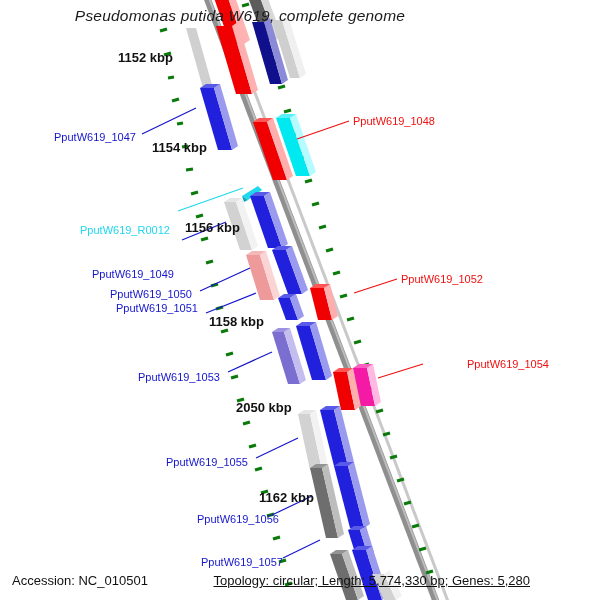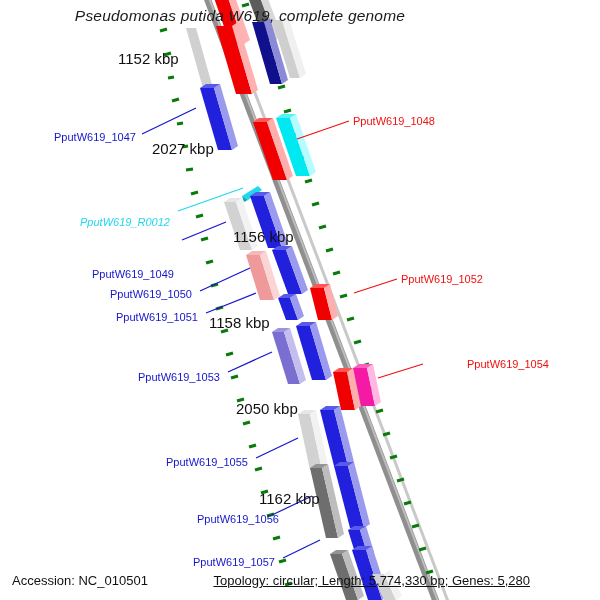"1152 kbp" .ticklabel { font-size: 15px -> 13px; font-weight: normal -> bold }
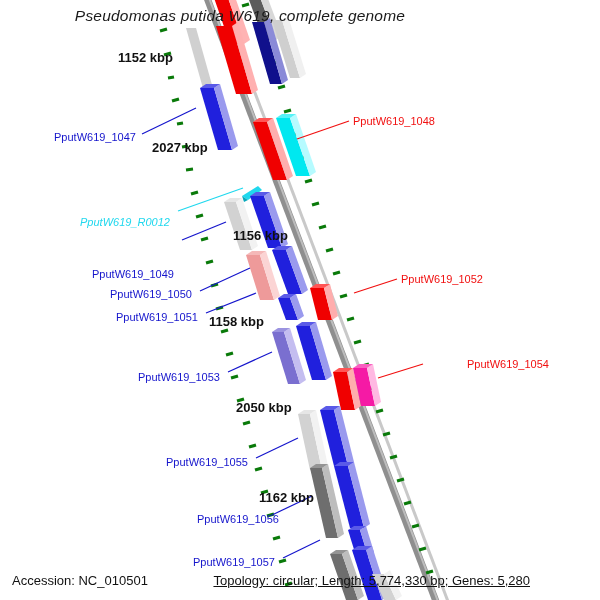"2027 kbp" div.ticklabel { text: 2027 -> 1154 }
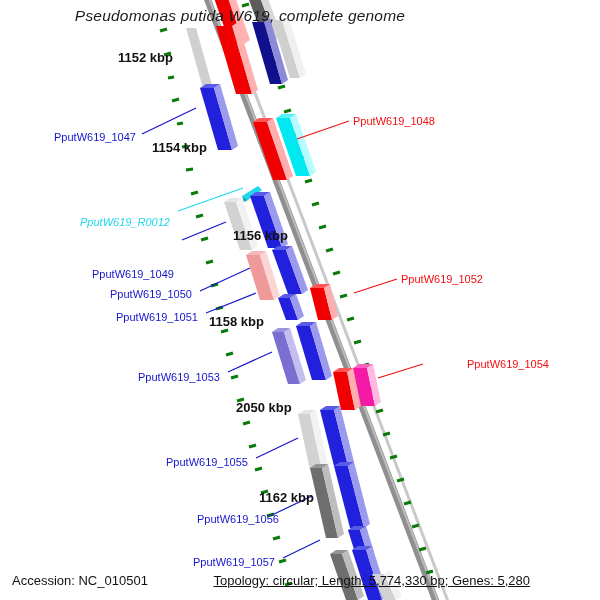"PputW619_R0012" div.glabel { font-style: italic -> none; top: 216px -> 224px }
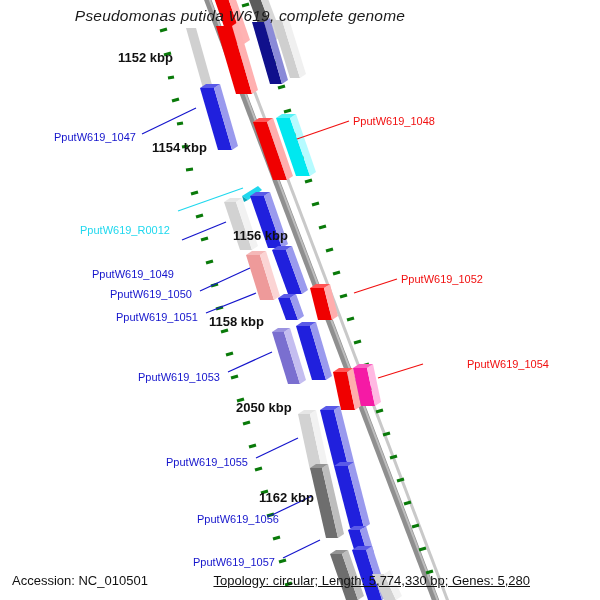"1156 kbp" div.ticklabel { margin-left: 48px -> none; top: 228px -> 220px }
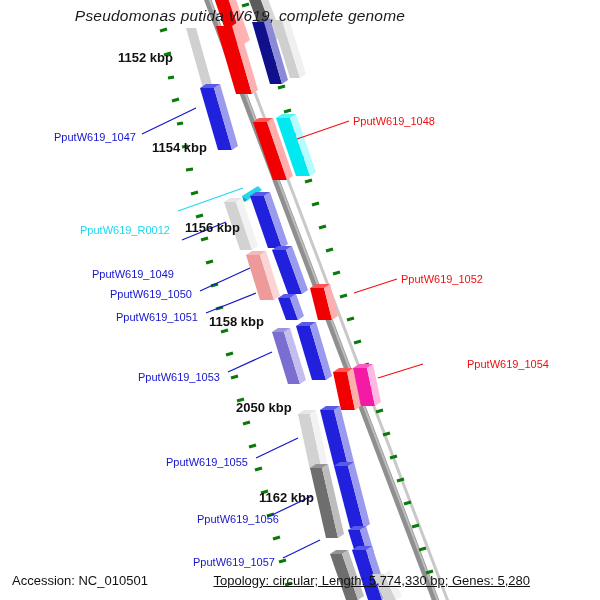"PputW619_1051" div.glabel { top: 311px -> 302px }
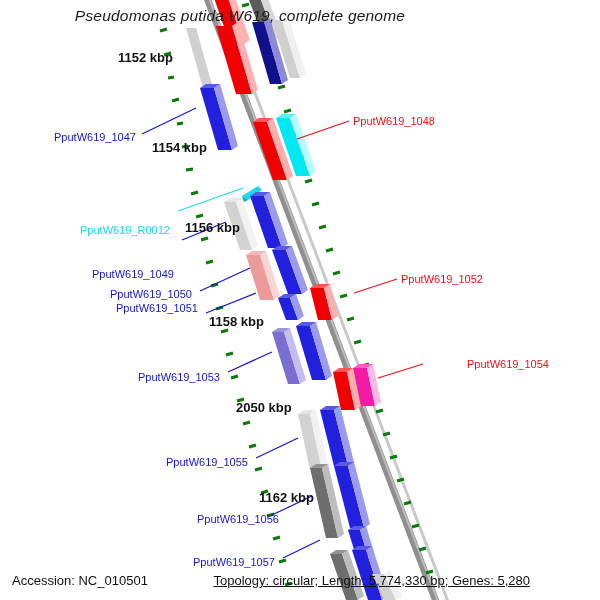"PputW619_1057" div.glabel { left: 193px -> 201px }
